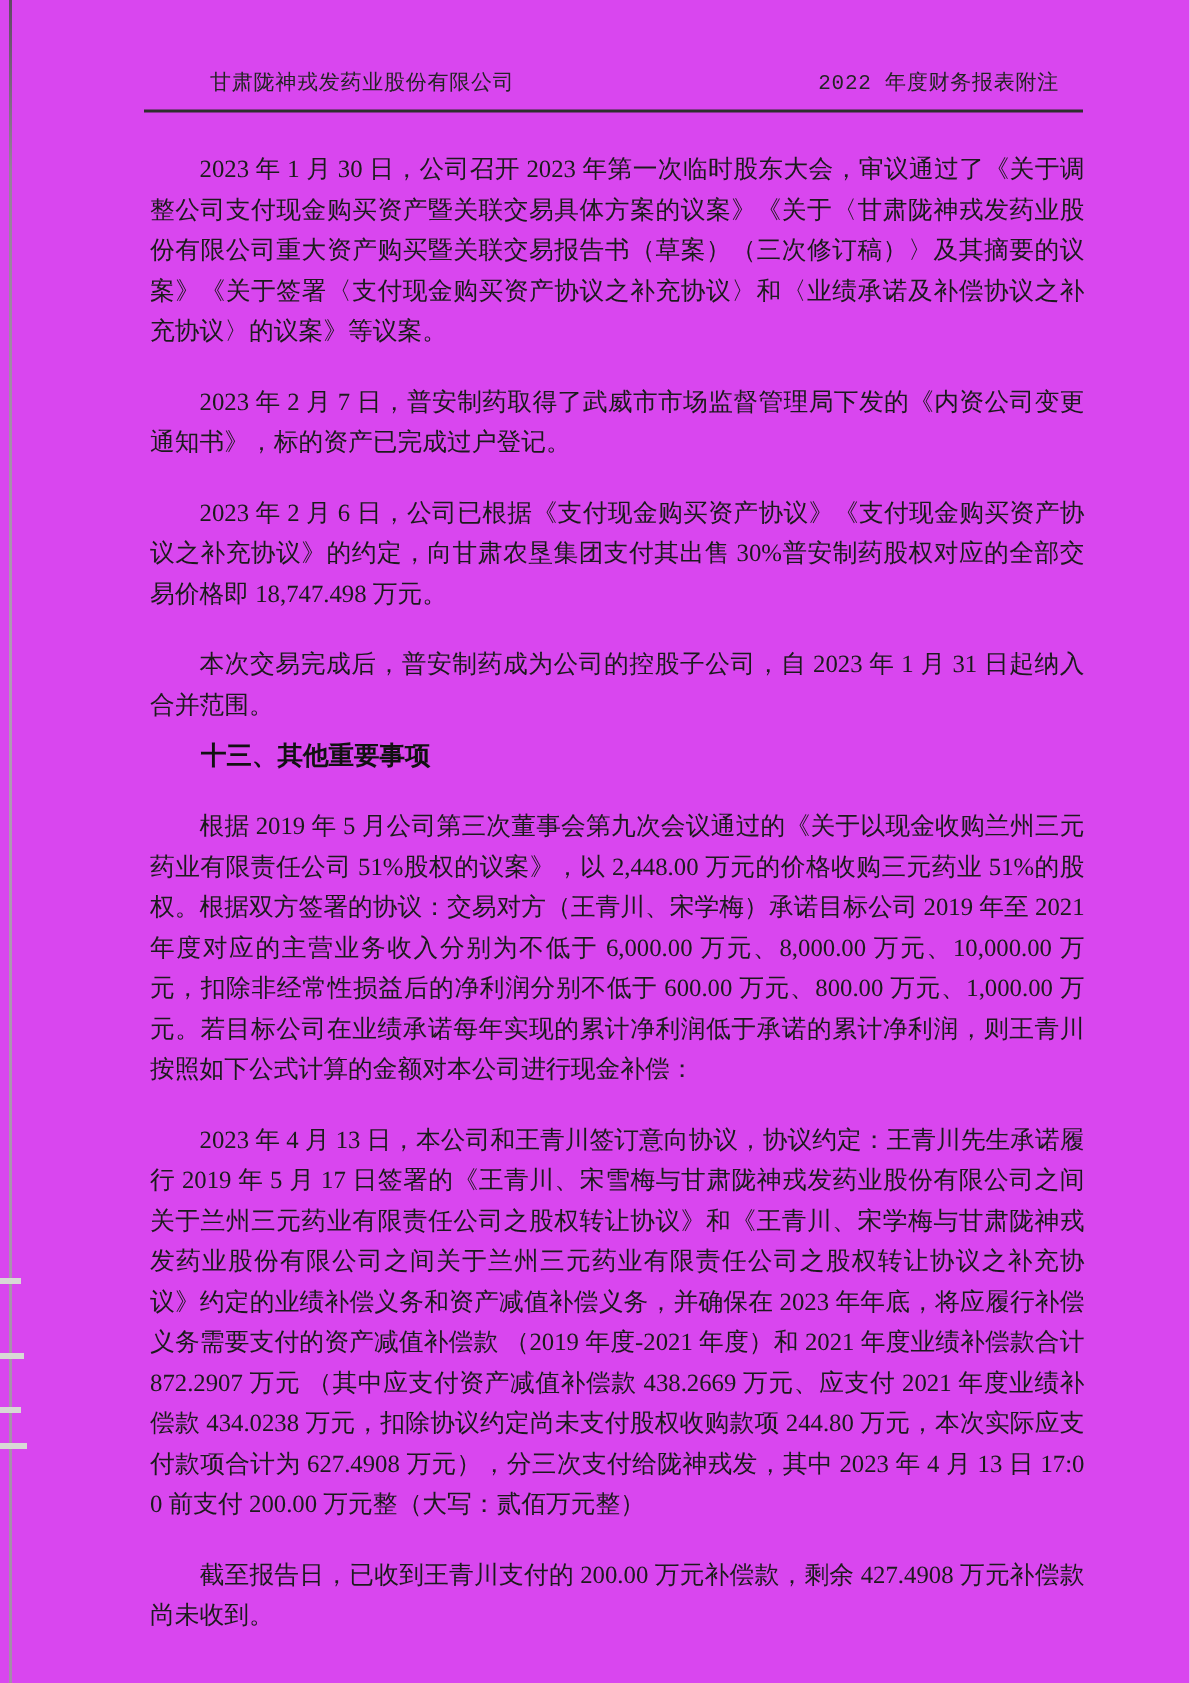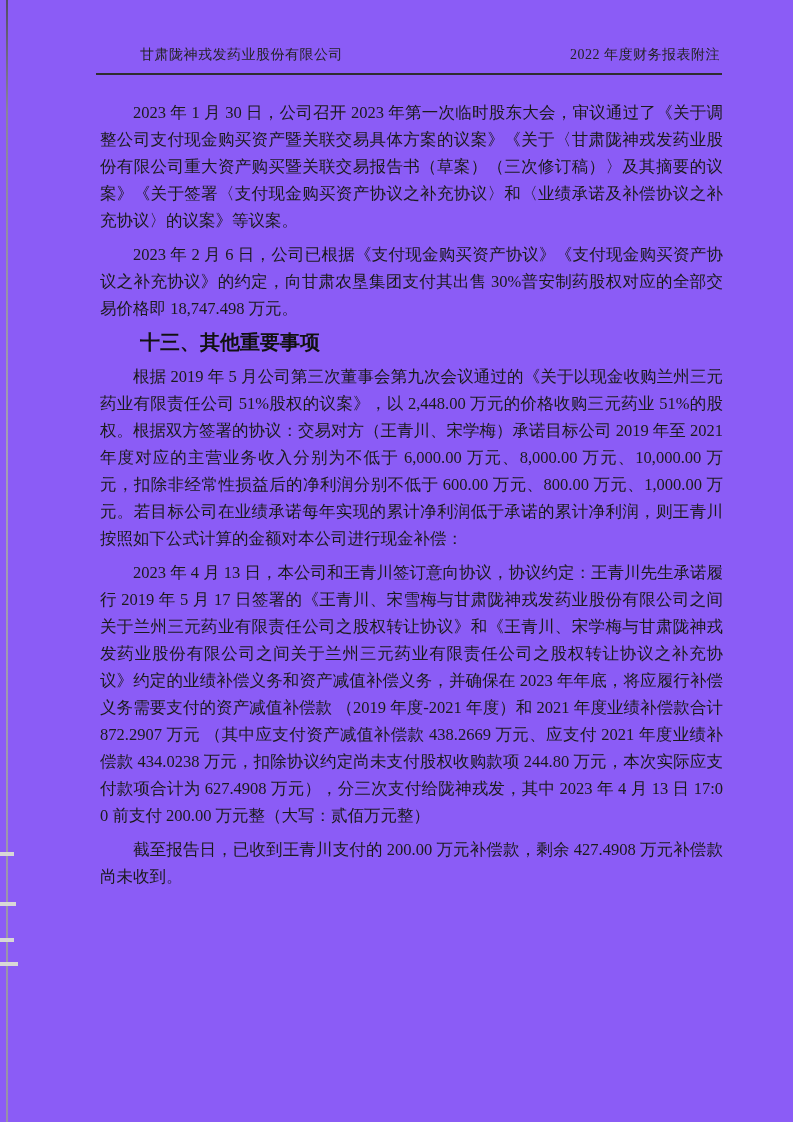"甘肃陇神戎发药业股份有限公司" .page { background: #8b5cf6 -> #d946ef }
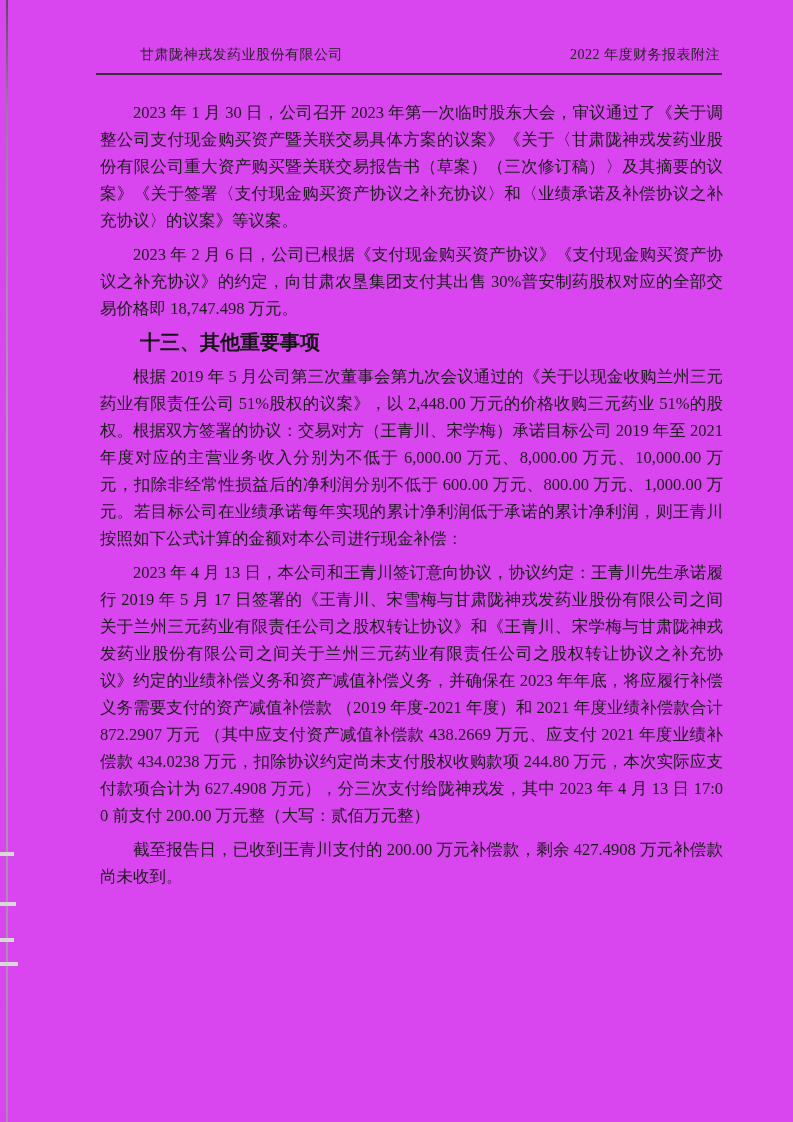"2022 年度财务报表附注" .header .right { font-family: none -> Liberation Mono, monospace; margin-right: 2px -> 16px }
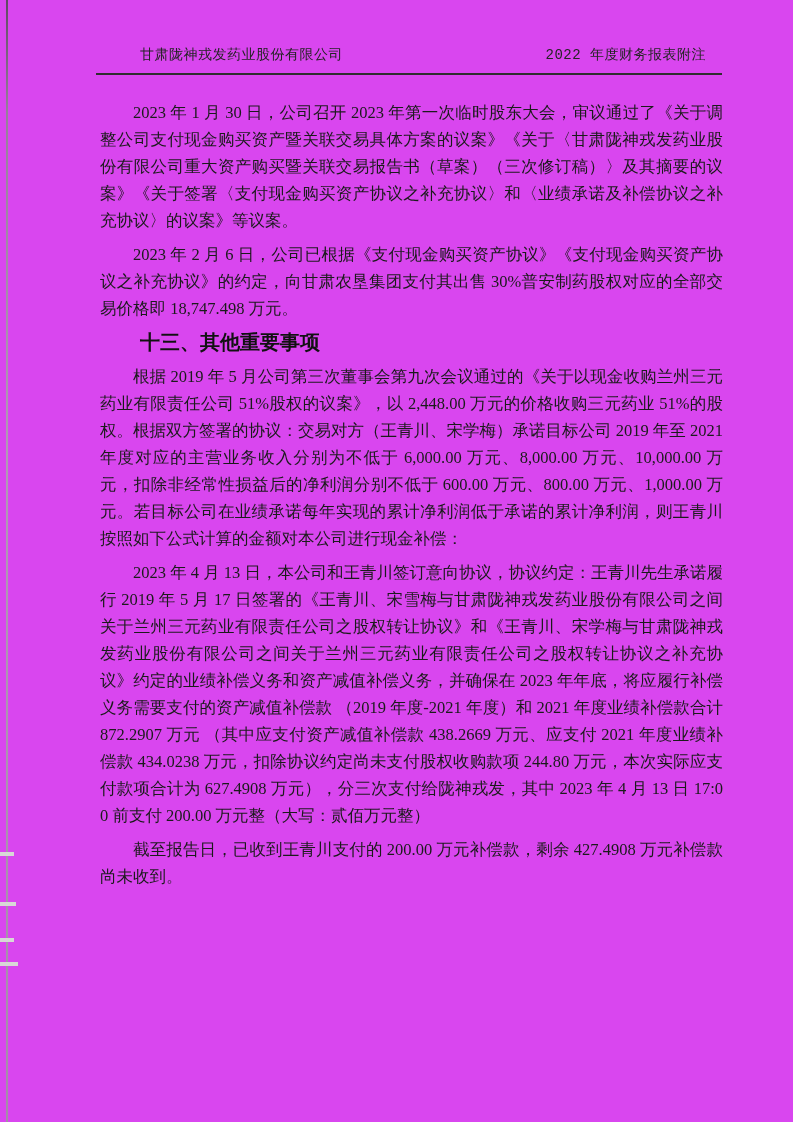"2023 年 1 月 30" .doc-body p { margin: 7px 0 0 0 -> 20px 0 0 0 }
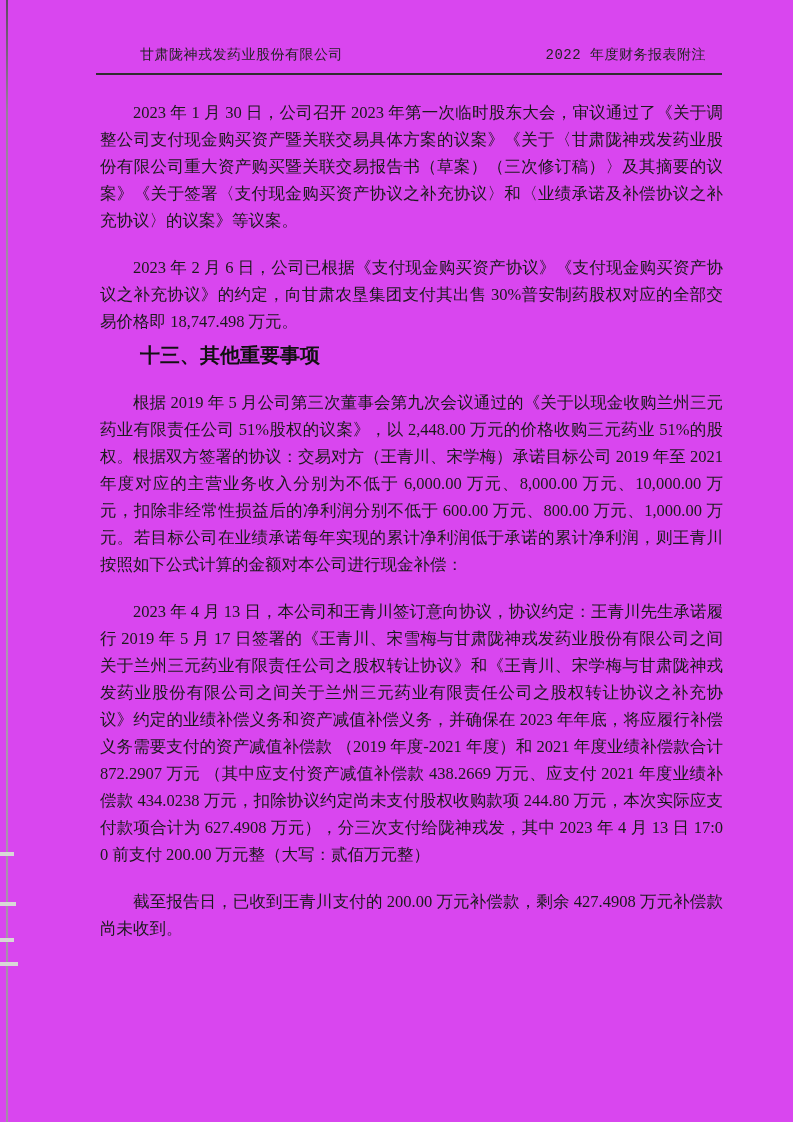"2023 年 2 月 7" p { html: none -> <p>2023 年 2 月 7 日，普安制药取得了武威市市场监督管理局下发的《内资公司变更通知书》，标的资产已完成过户登记。</p> }
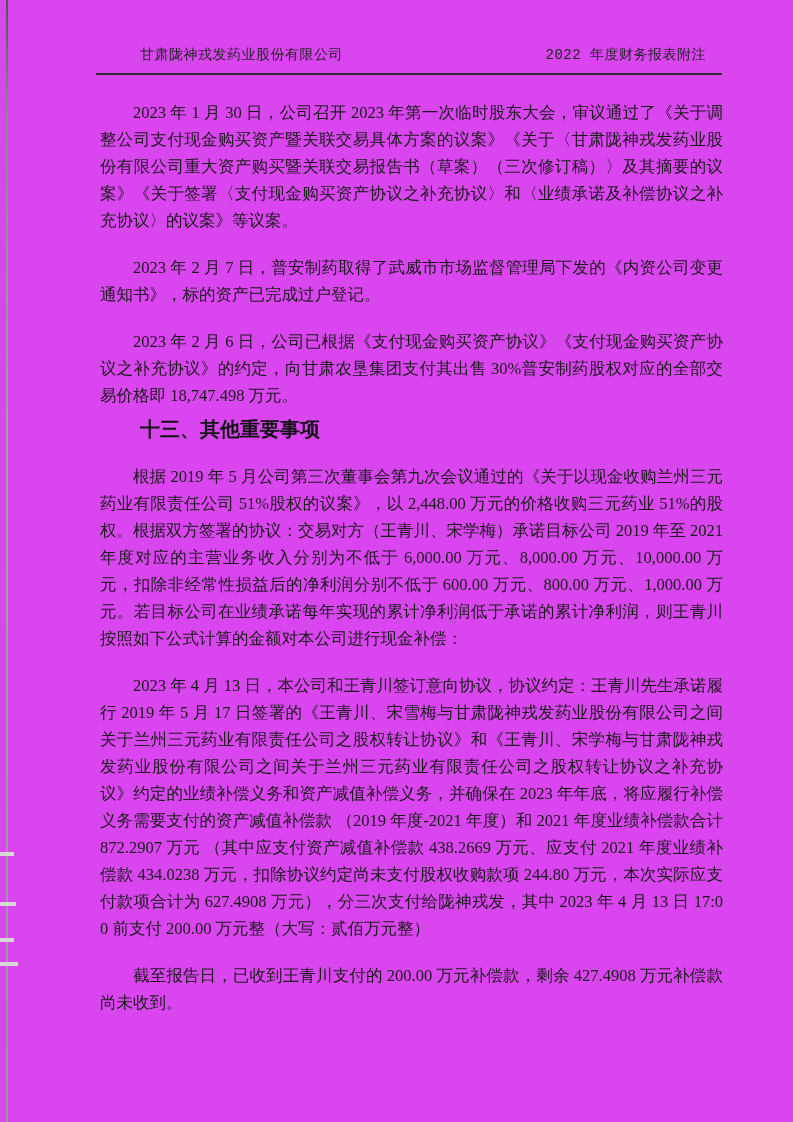"本次交易完成后，普安制药成为公司的控股子公司，自 2023 年 1 月" p { html: none -> <p>本次交易完成后，普安制药成为公司的控股子公司，自 2023 年 1 月 31 日起纳入合并范围。</p> }
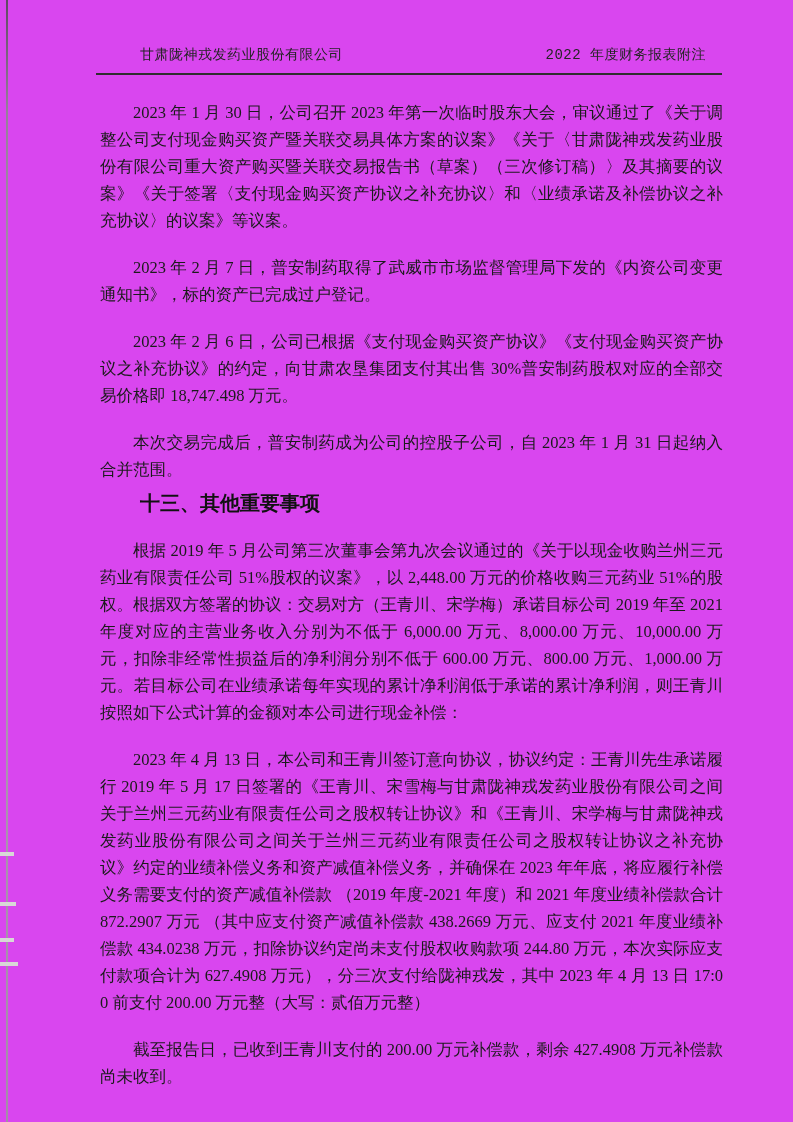"十三、其他重要事项" .doc-body h2 { font-size: 20px -> 17px }
